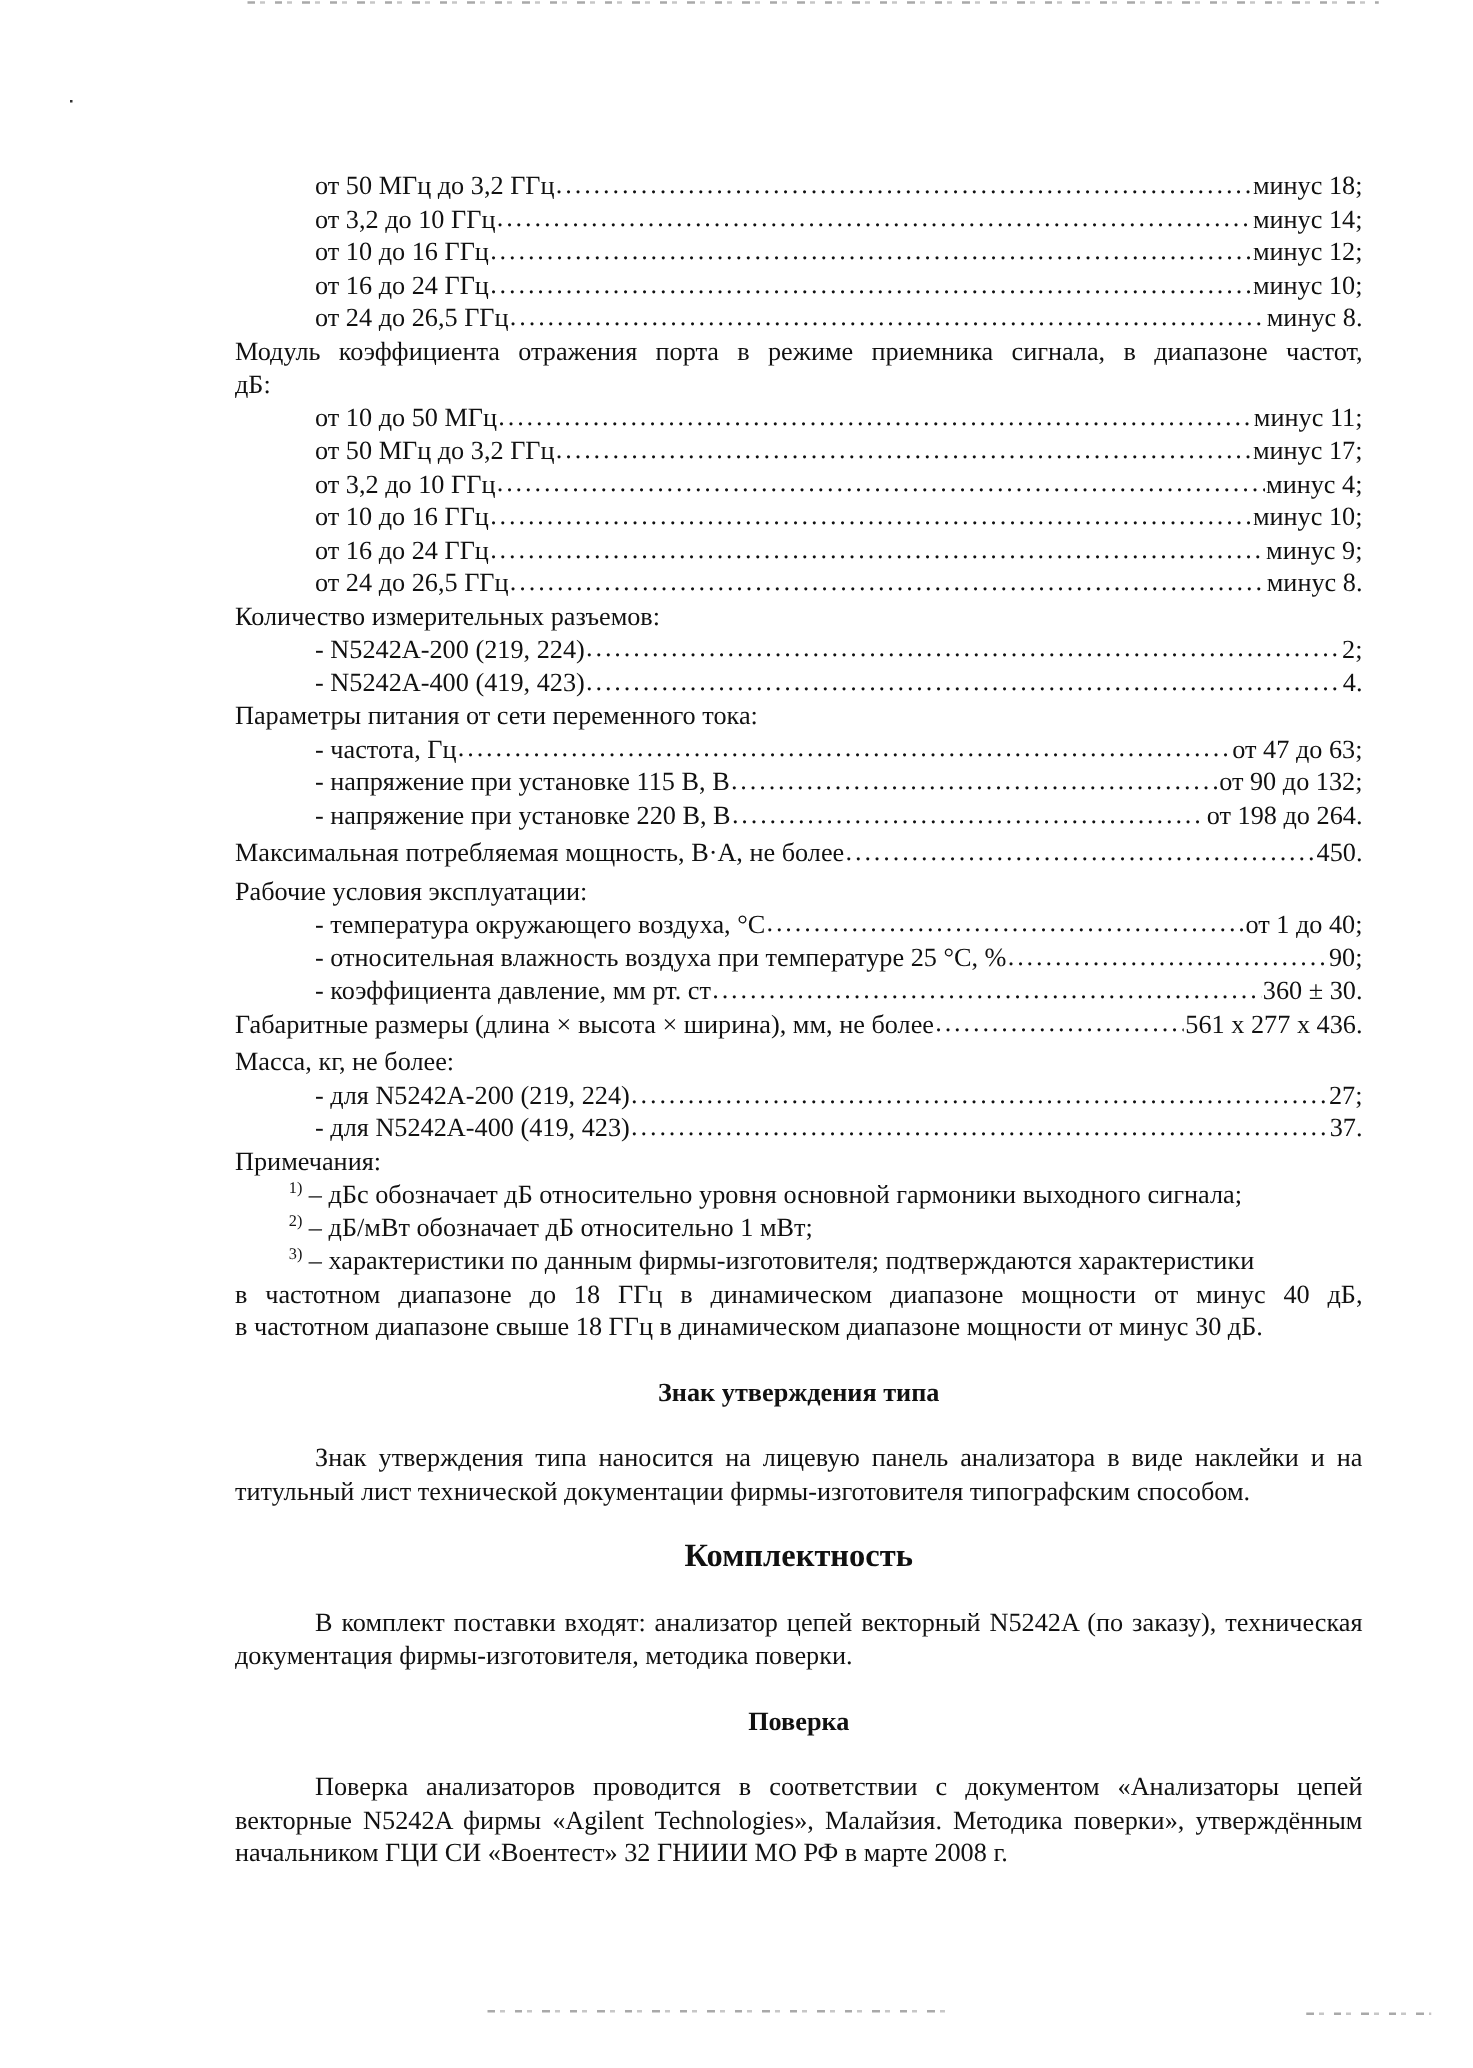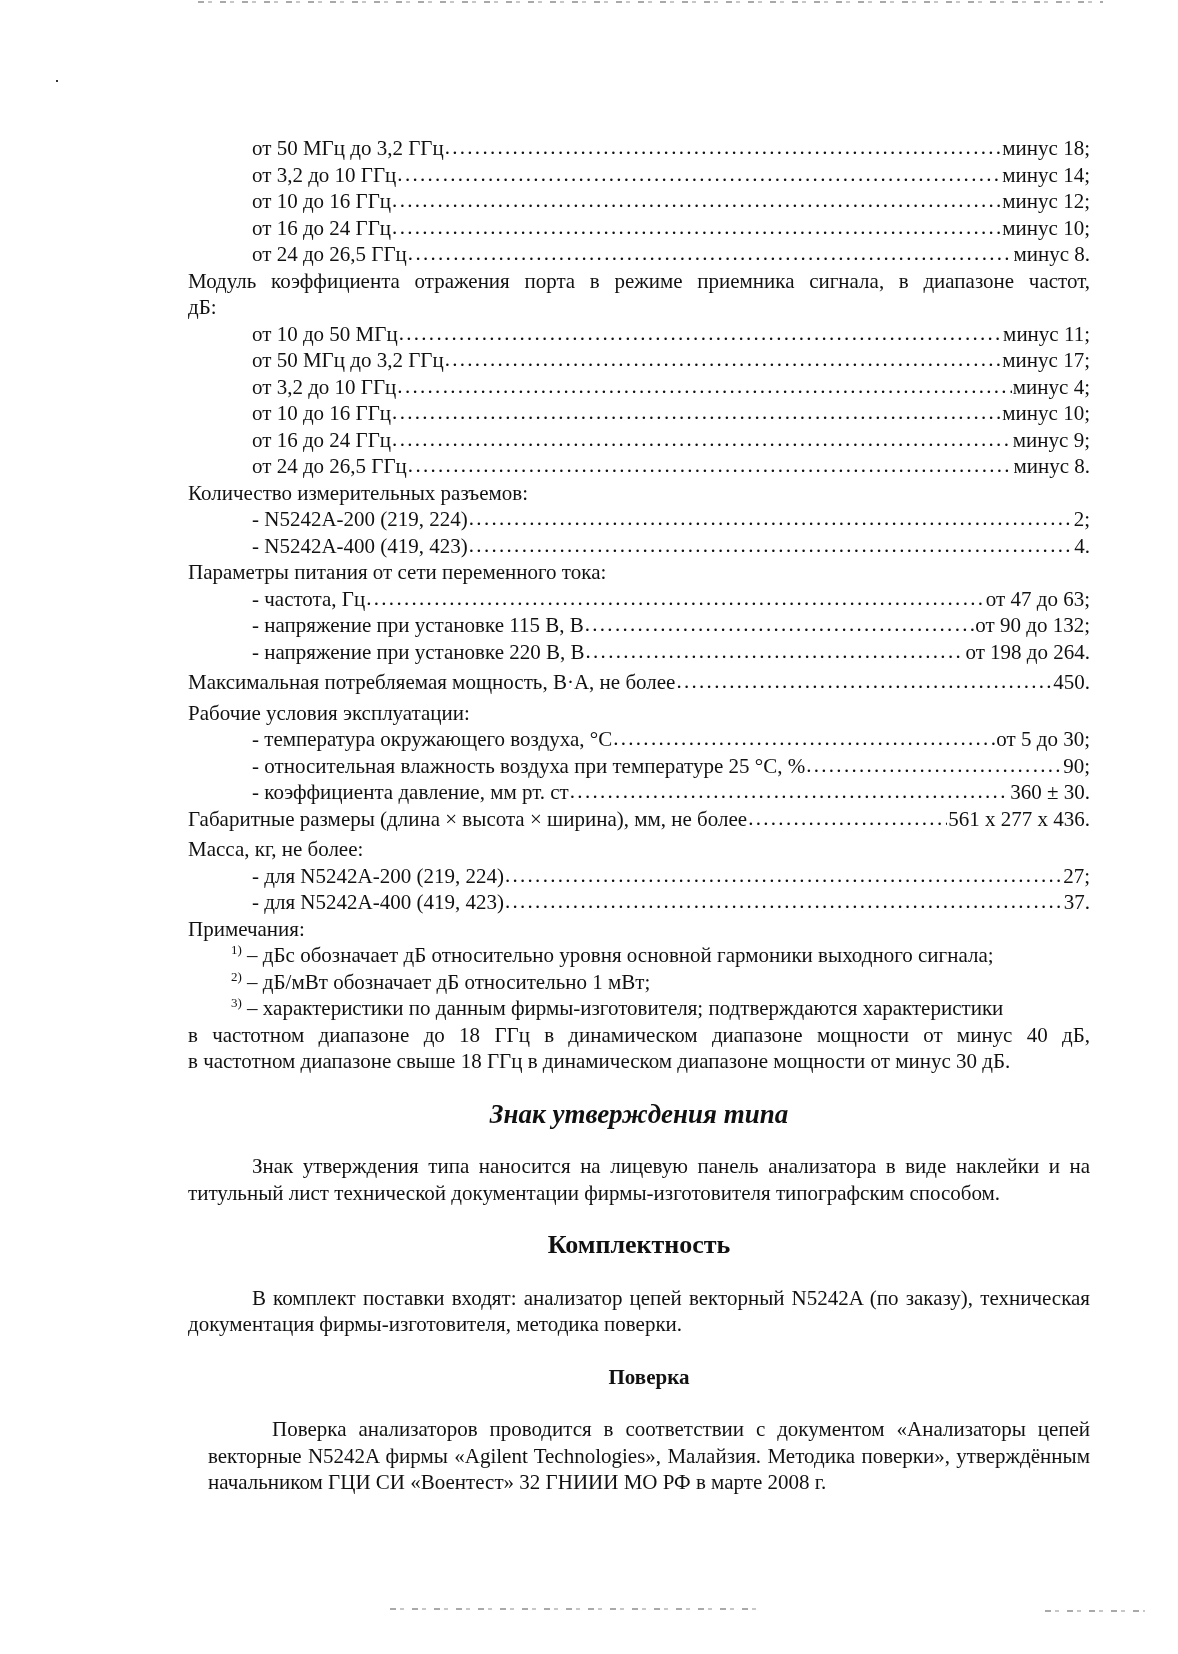"от 5 до 30;" span.value { text: 5 до 30 -> 1 до 40 }
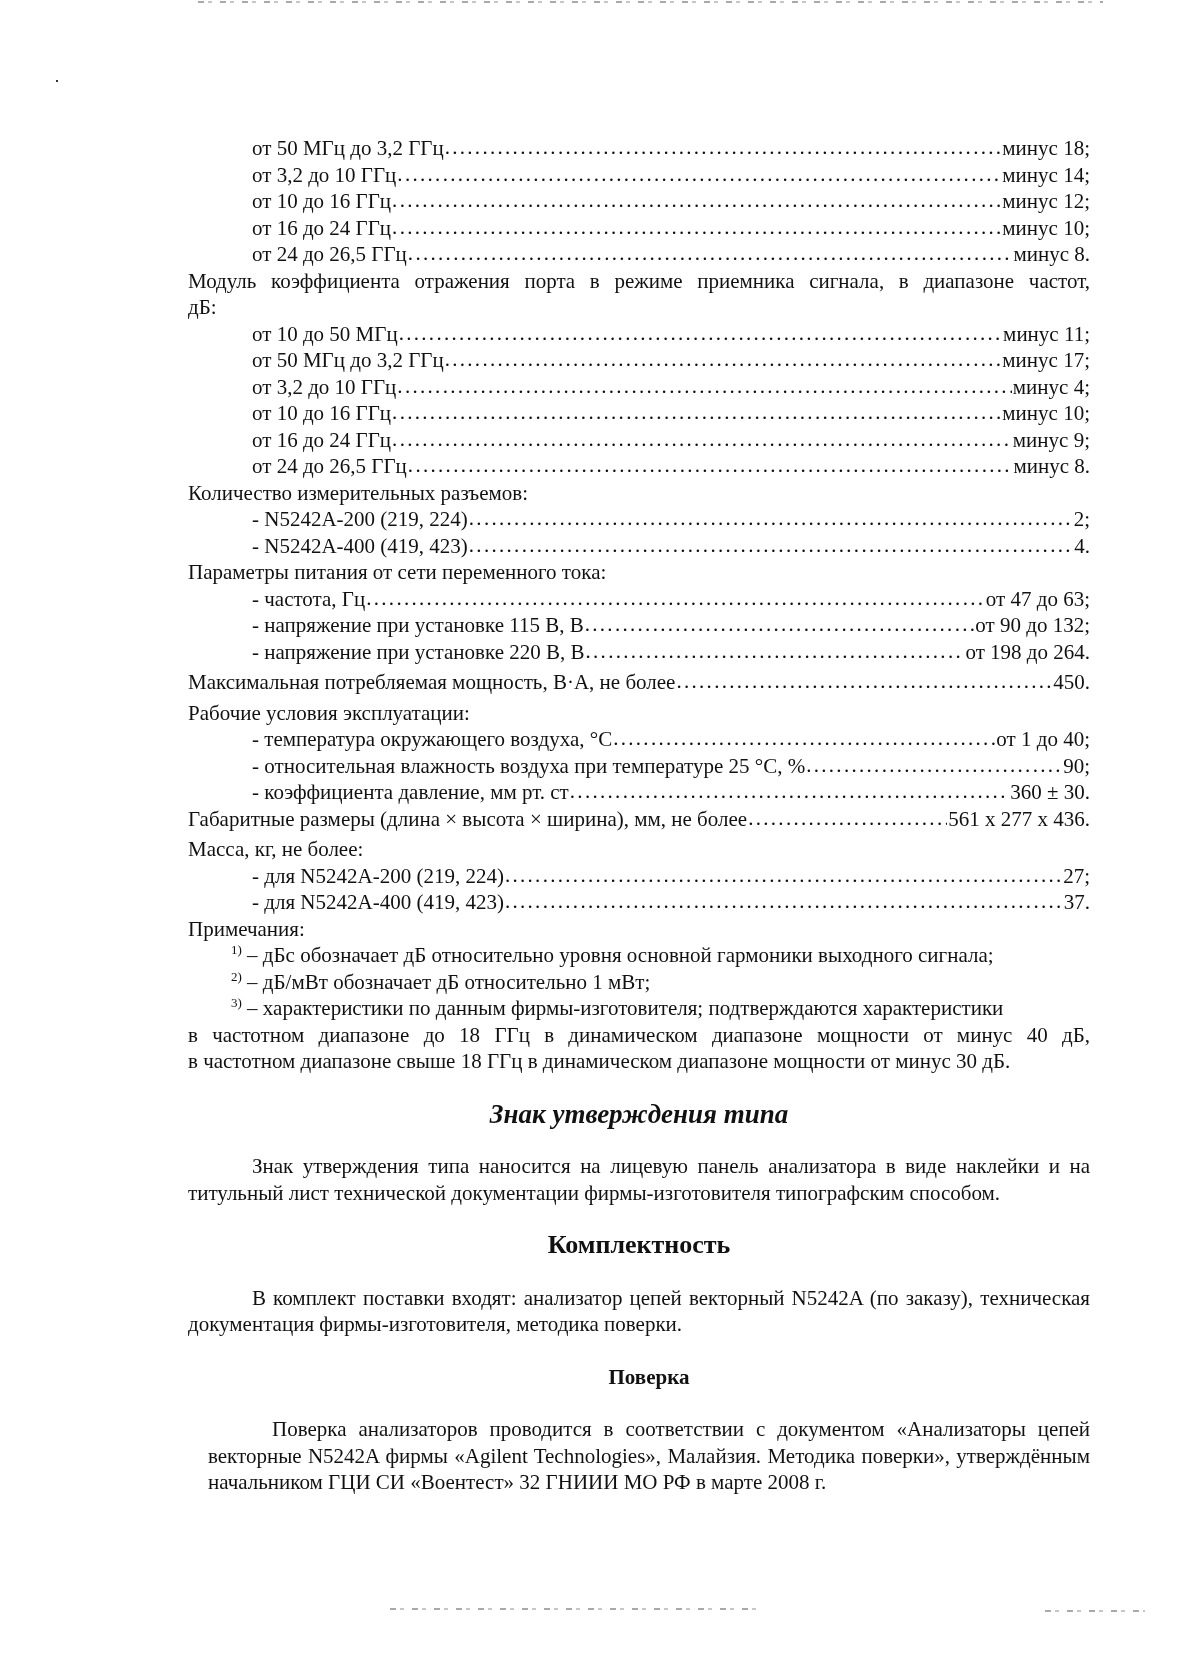"Знак утверждения типа" h3.section-title { font-size: 27px -> 21px; font-style: italic -> none }
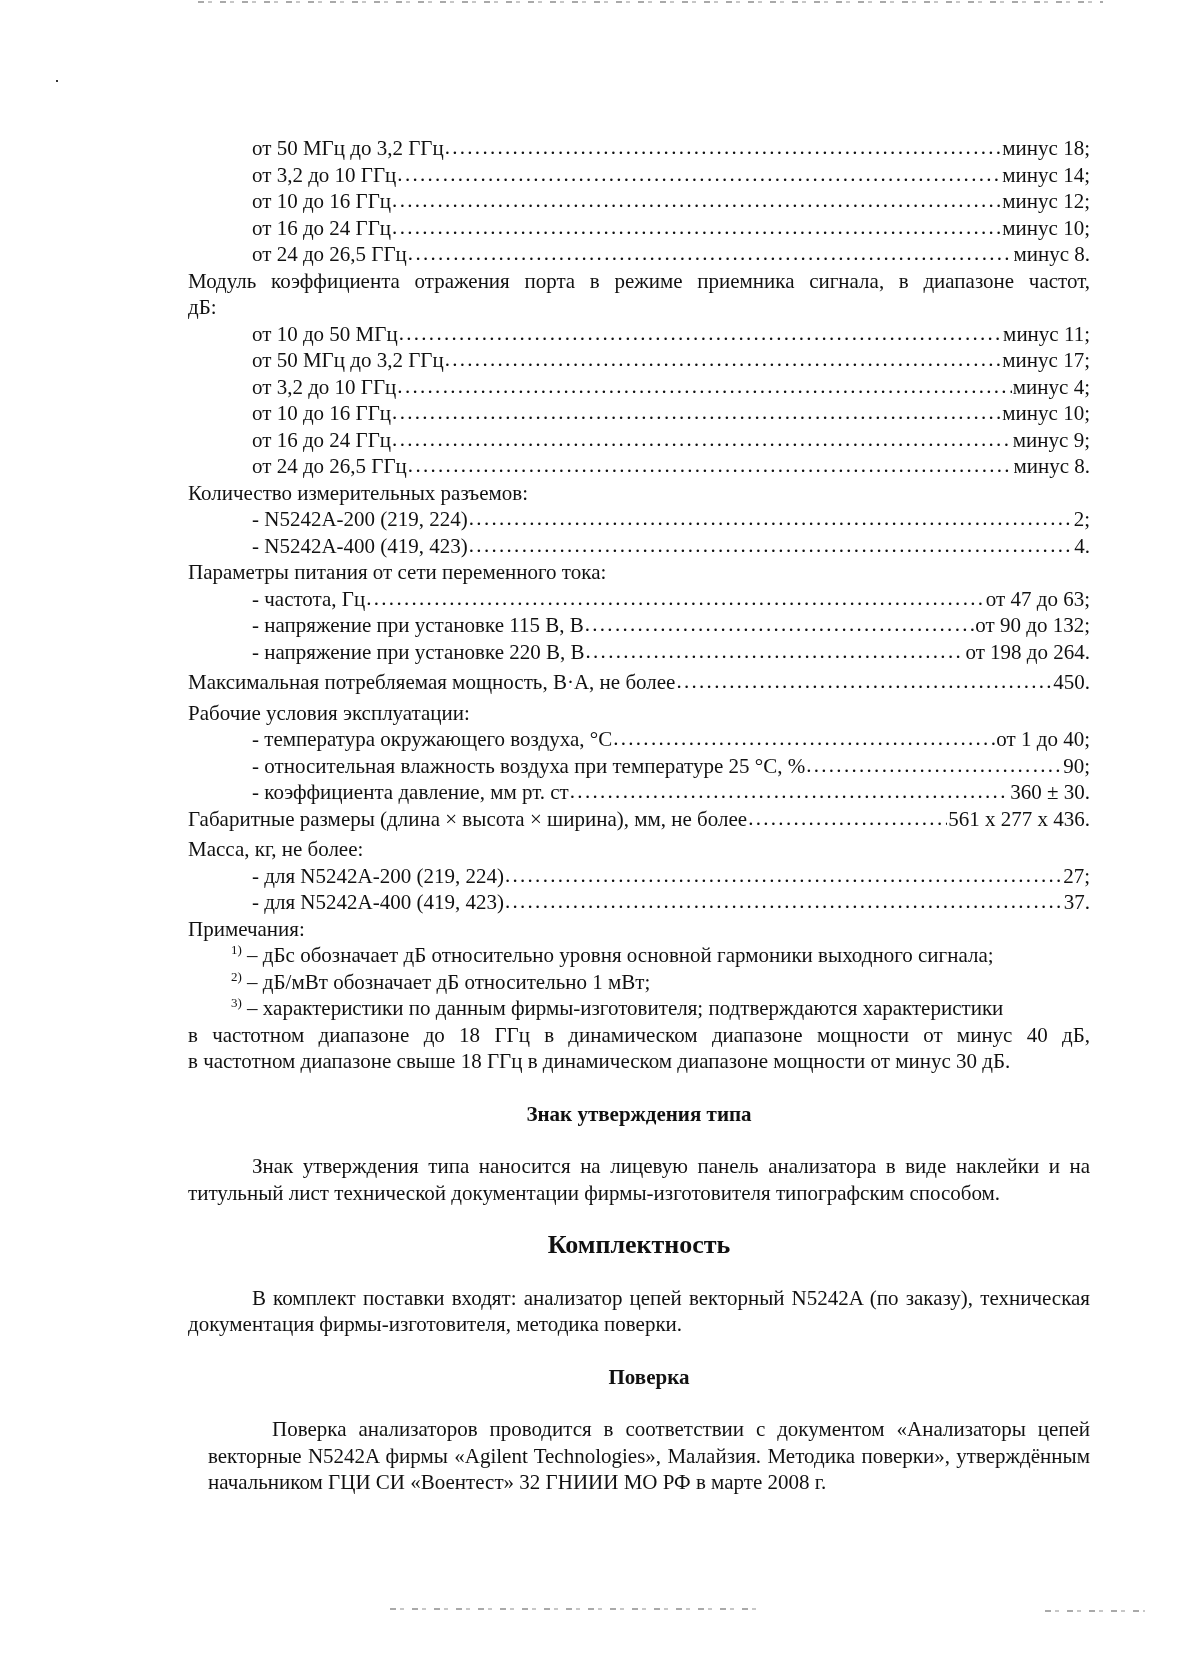"Поверка" div { margin-left: 20px -> none }
